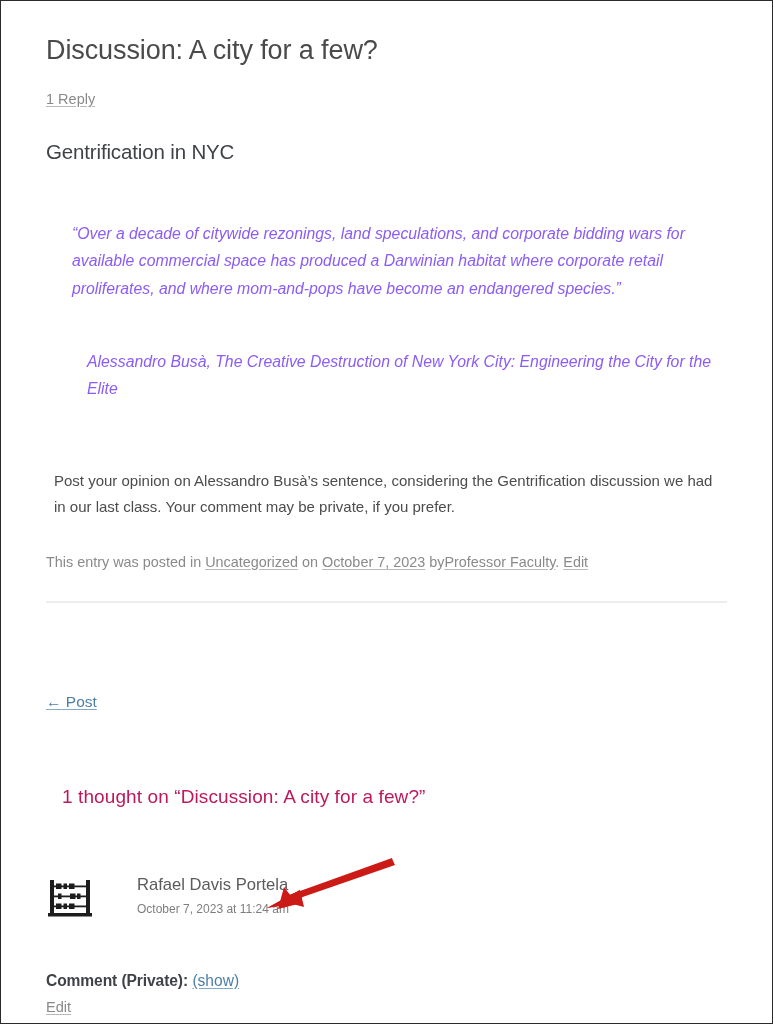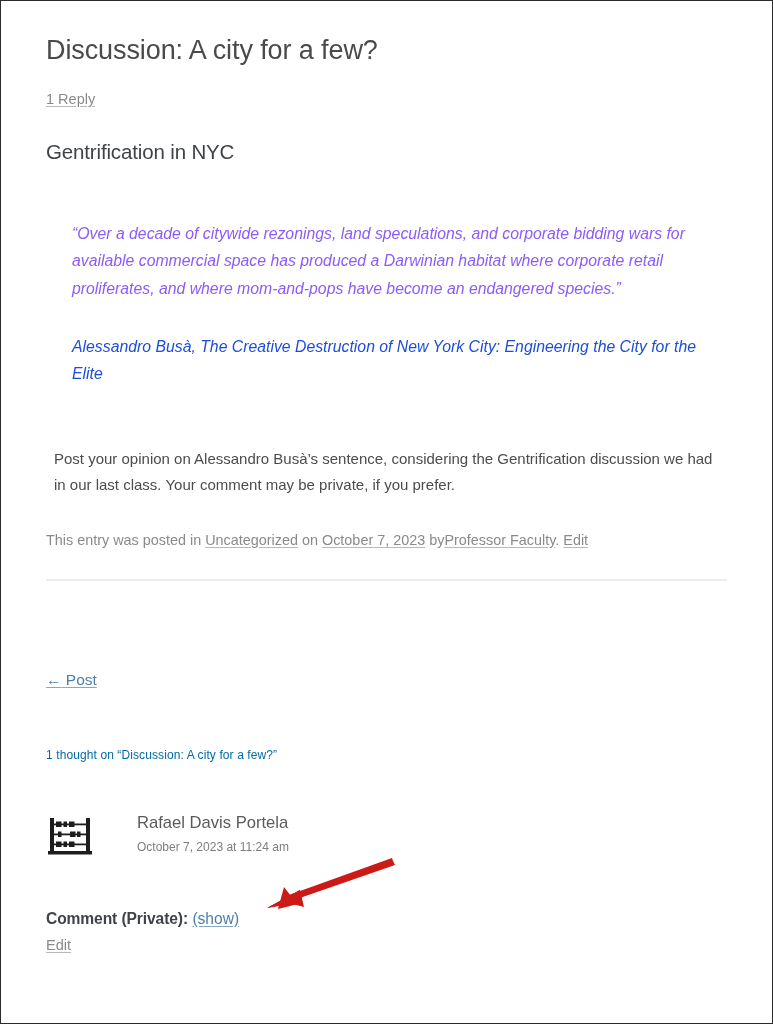"Alessandro Busà, The Creative" .quote-attrib { color: #1d4ed8 -> #8b5cf6; margin: 0 -> 15px }
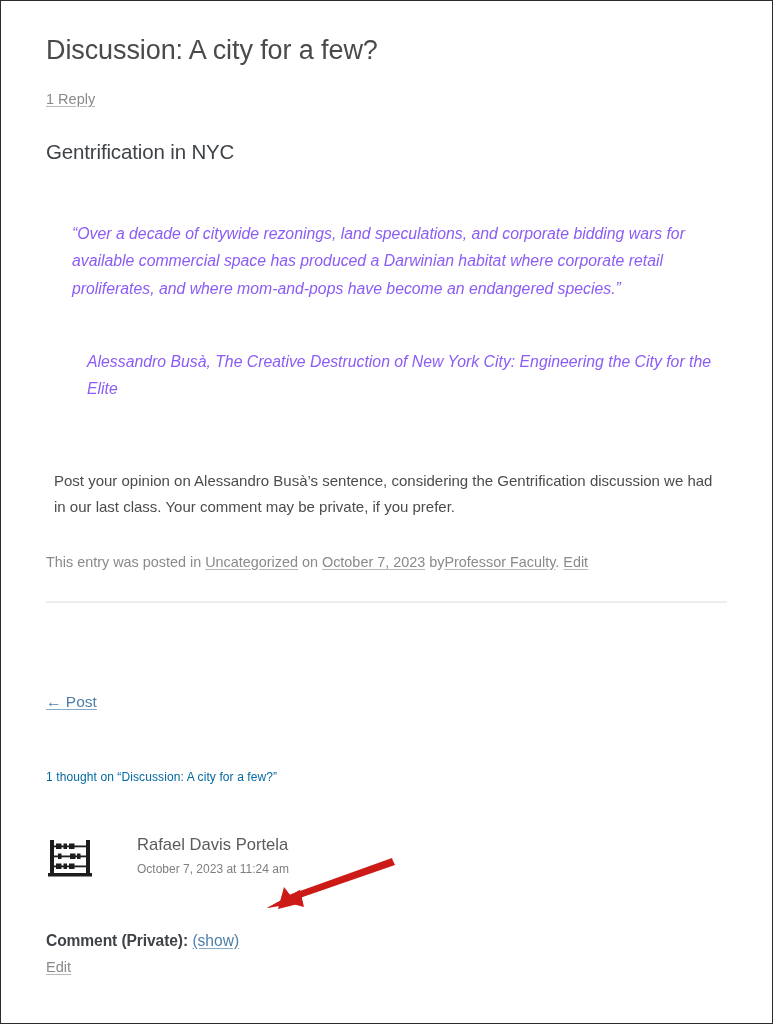"1 thought on “Discussion: A" .comments-title { color: #0369a1 -> #be185d; font-size: 12px -> 19px; margin: 0 -> 16px }
